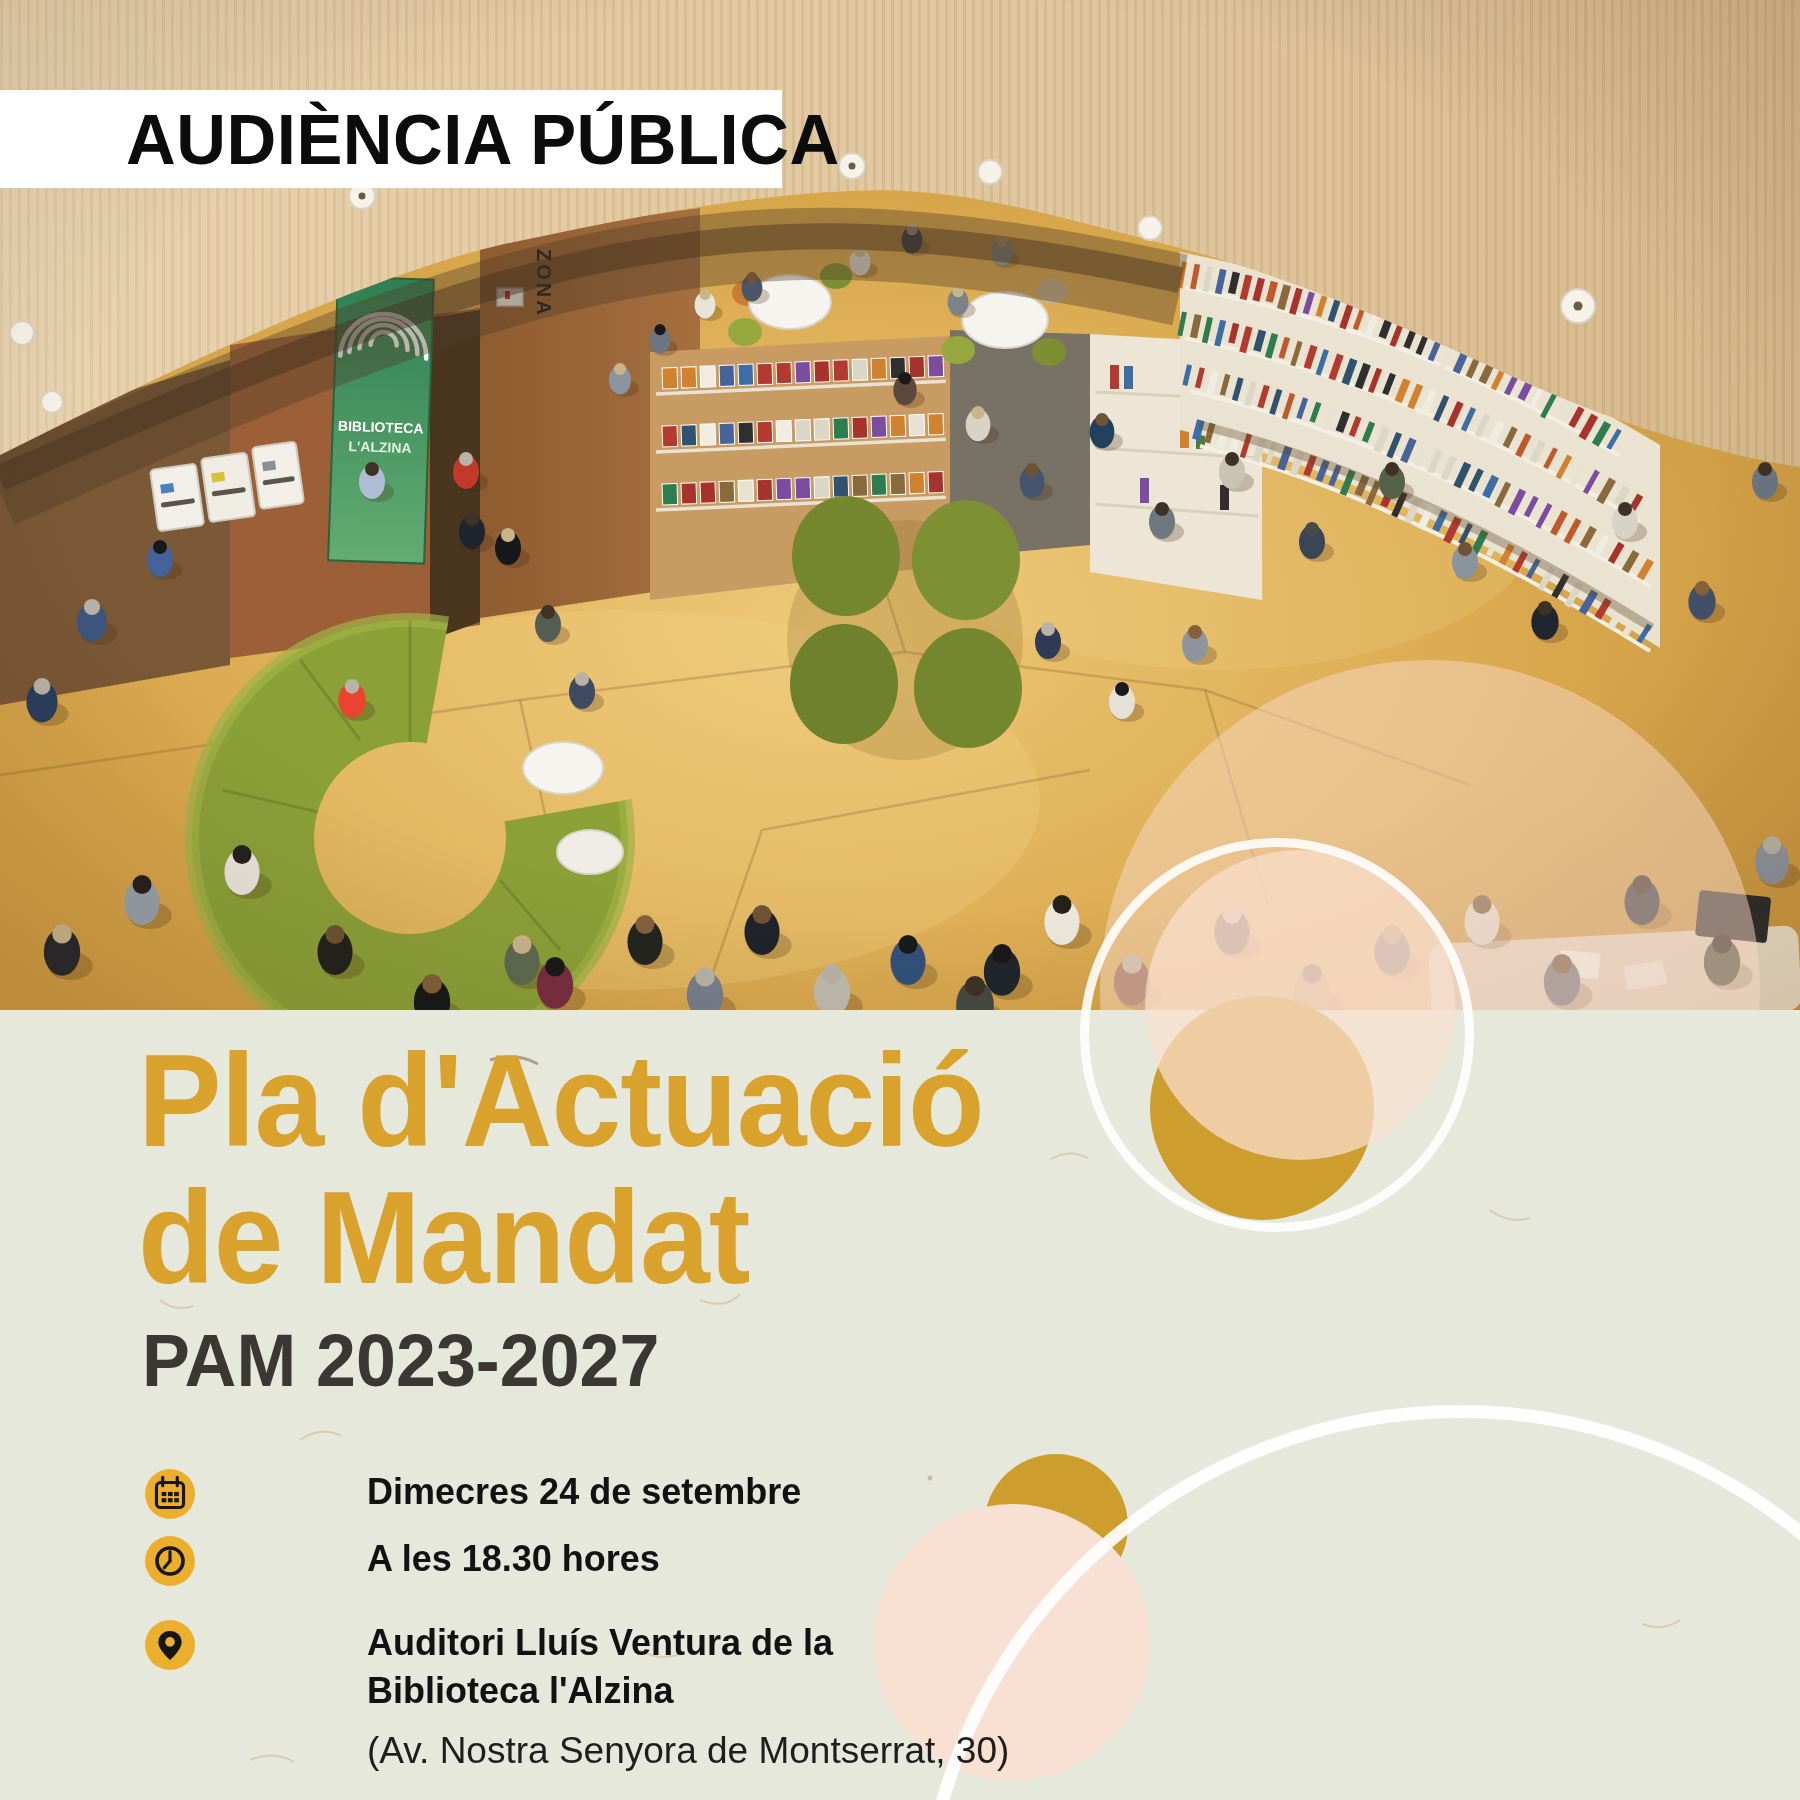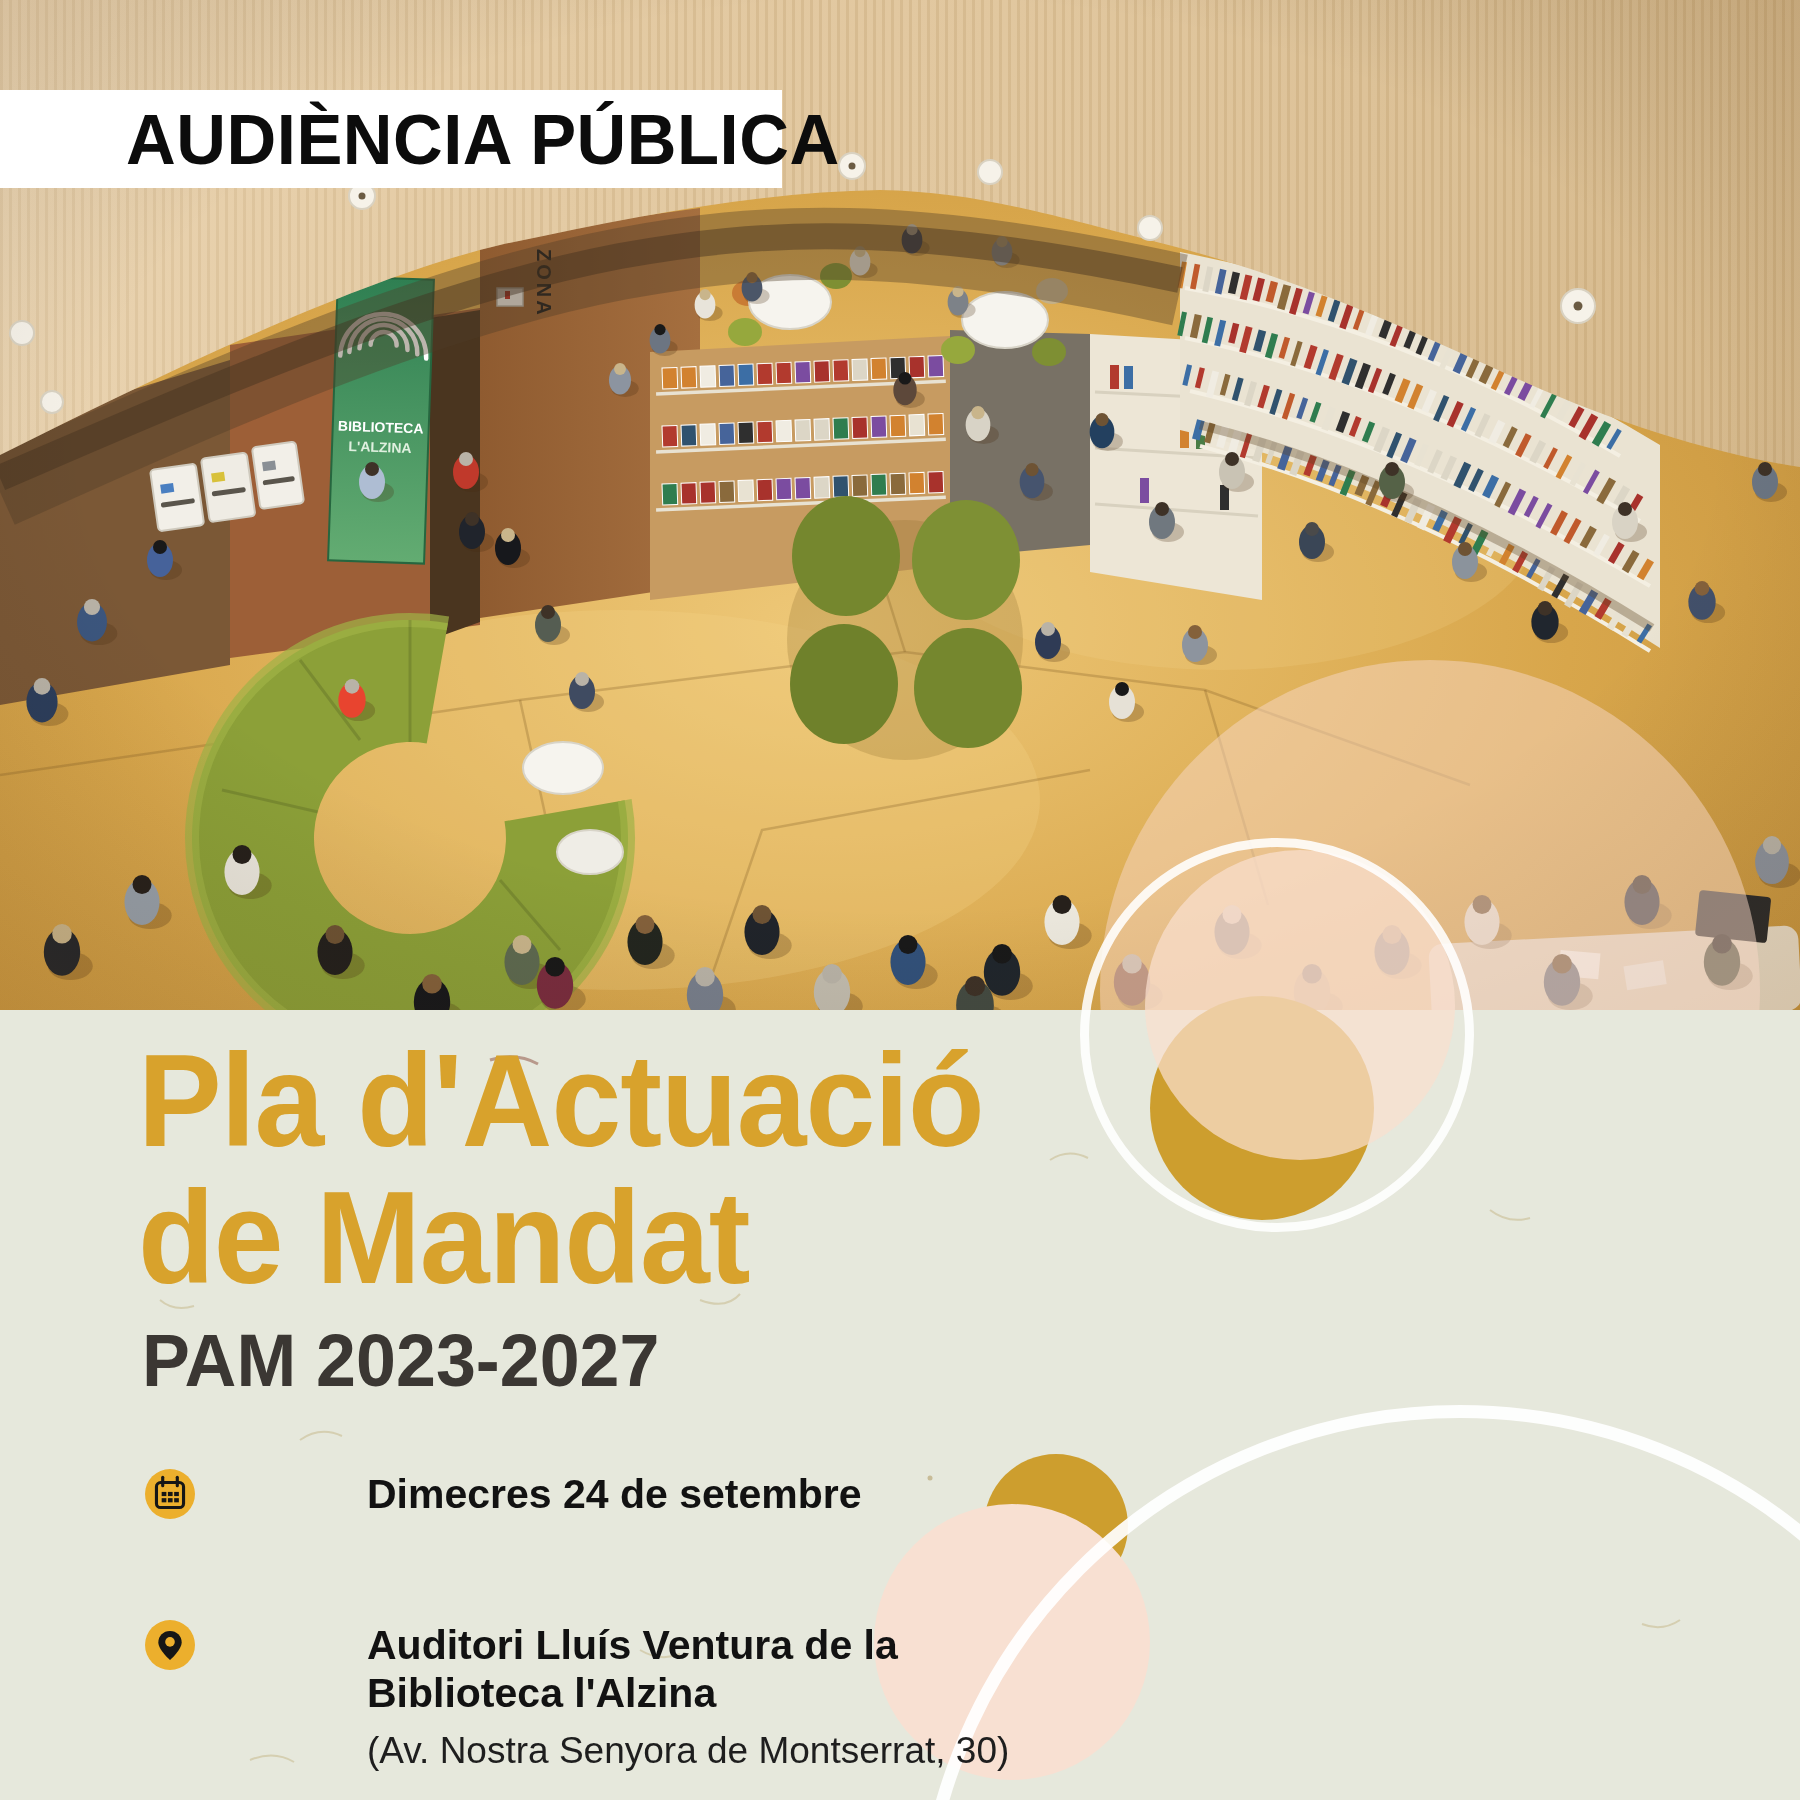"Dimecres 24 de setembre" .d-text { font-size: 41px -> 36px }
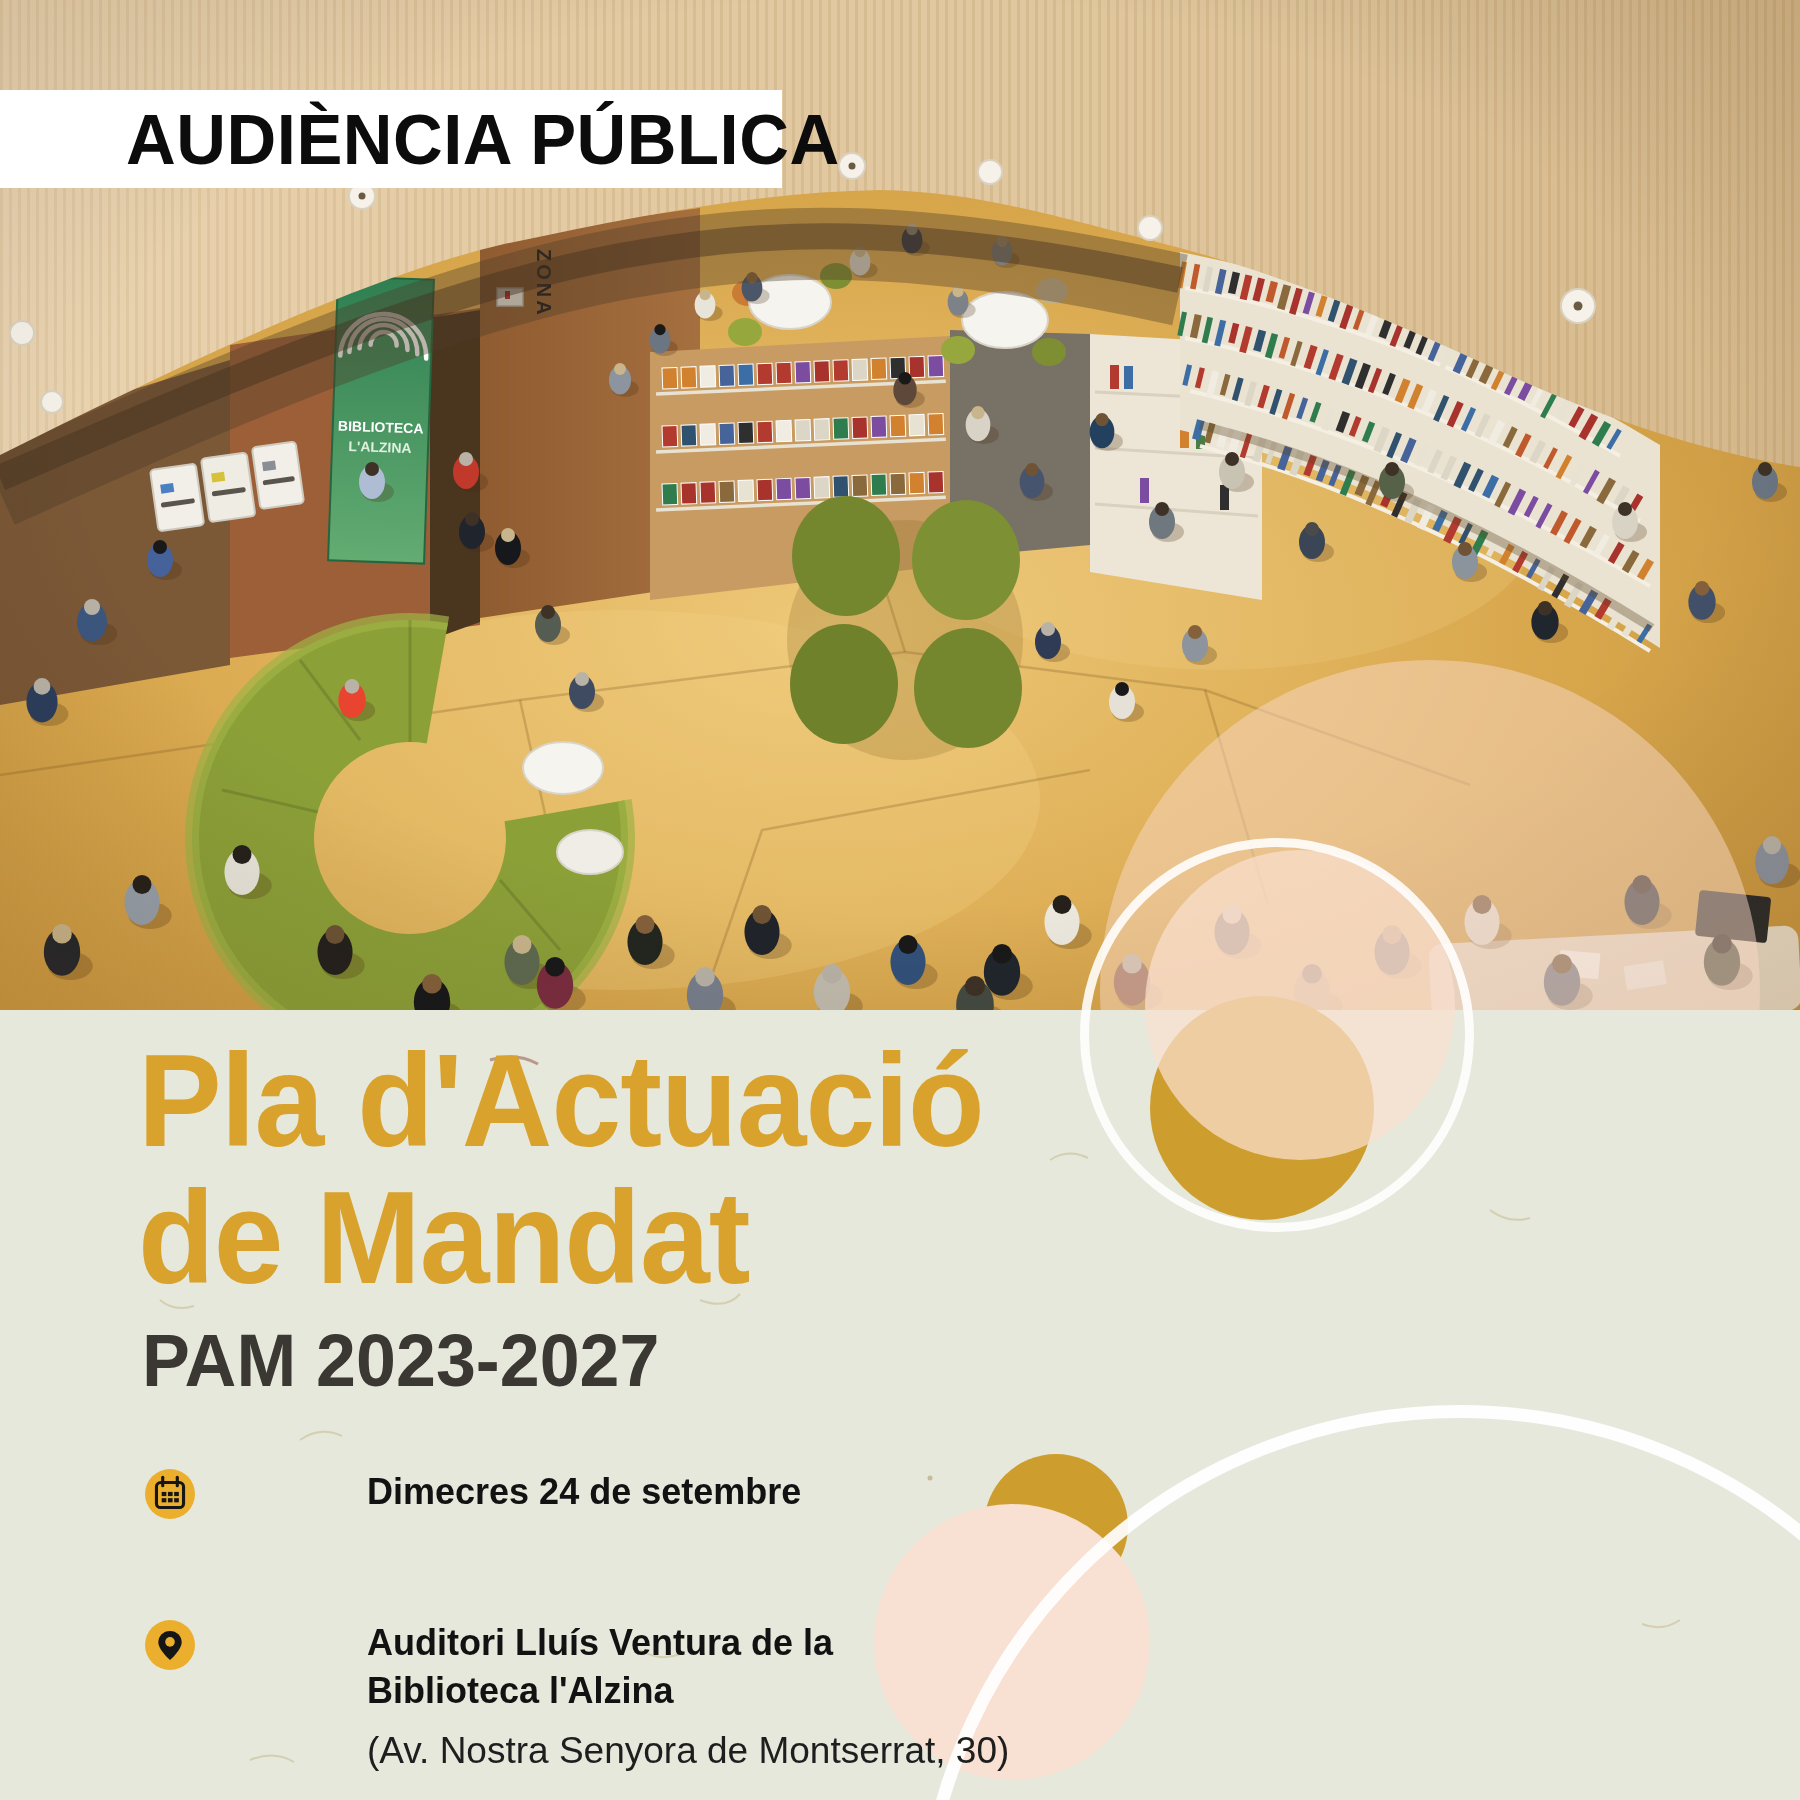"A les 18.30 hores" div.detail { html: none -> <div> <svg> <circle></circle> <circle></circle> <line></line> <line></line> </svg> <div>A les 18.30 hores</div> </div> }
